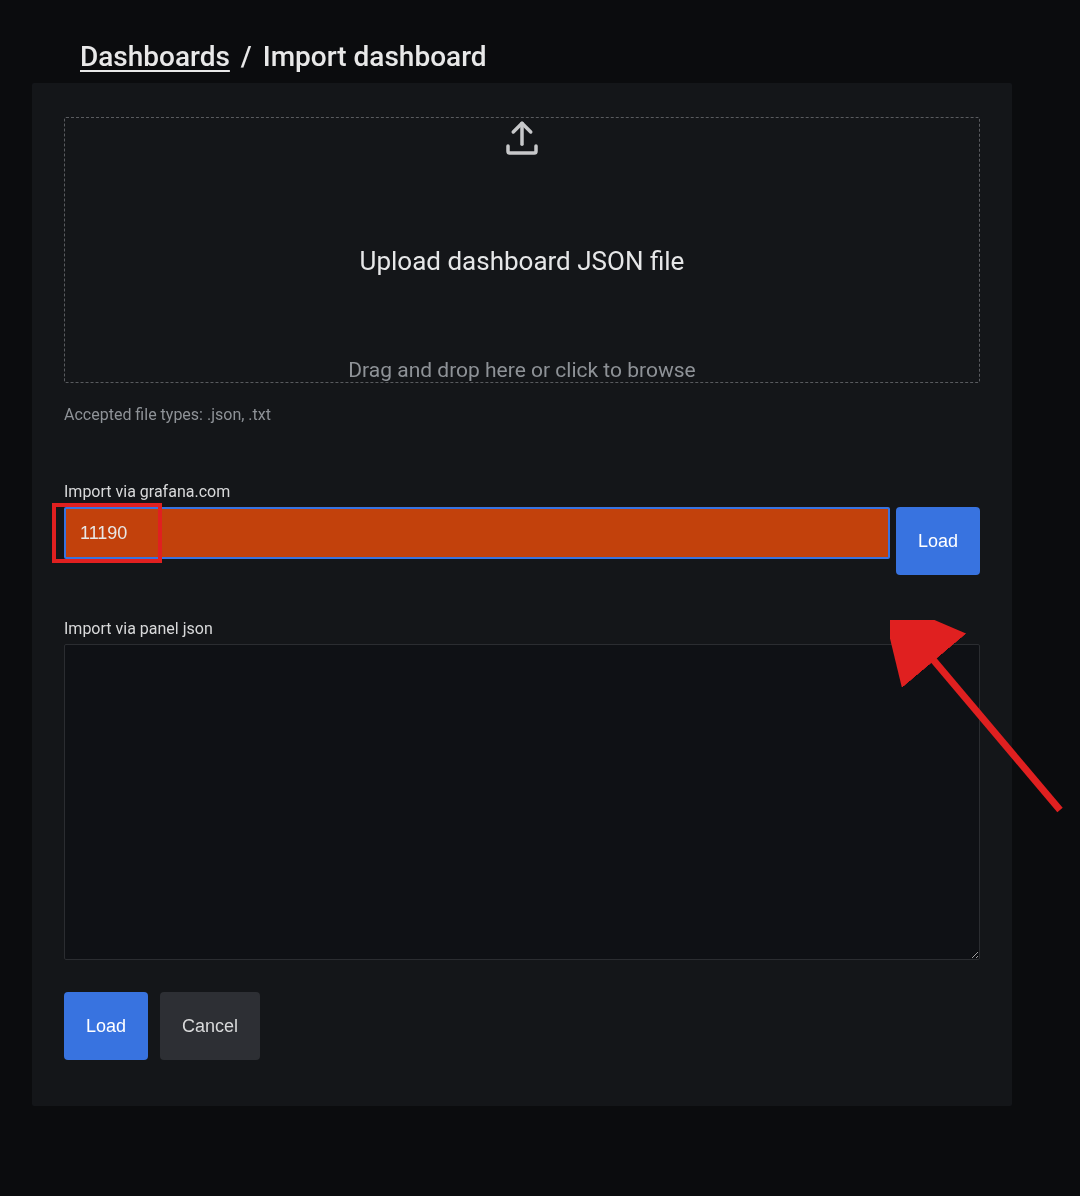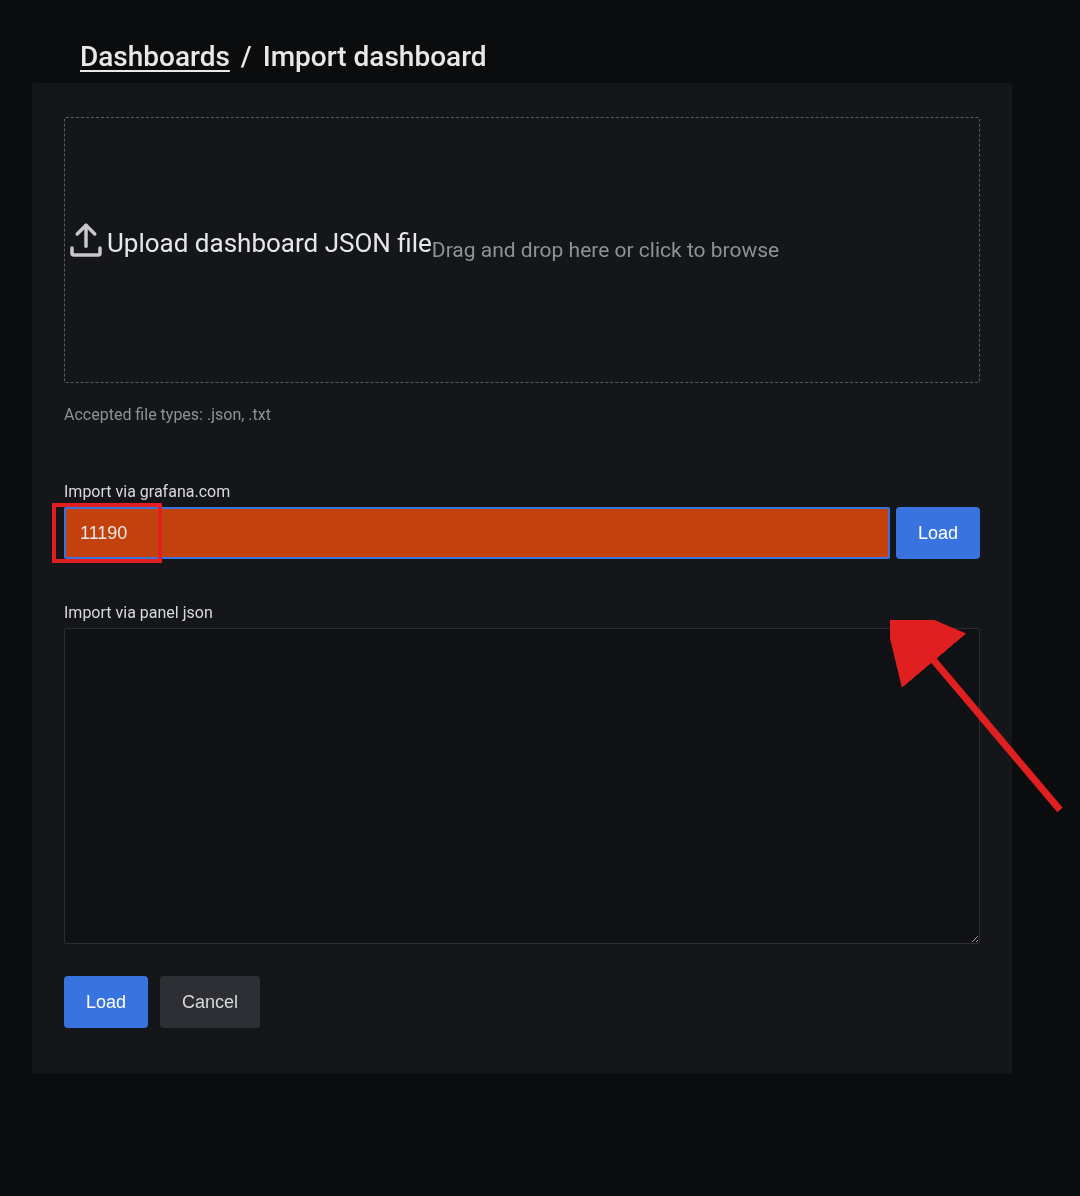"Upload dashboard JSON file" .dropzone { flex-direction: row -> column; justify-content: flex-start -> space-between }
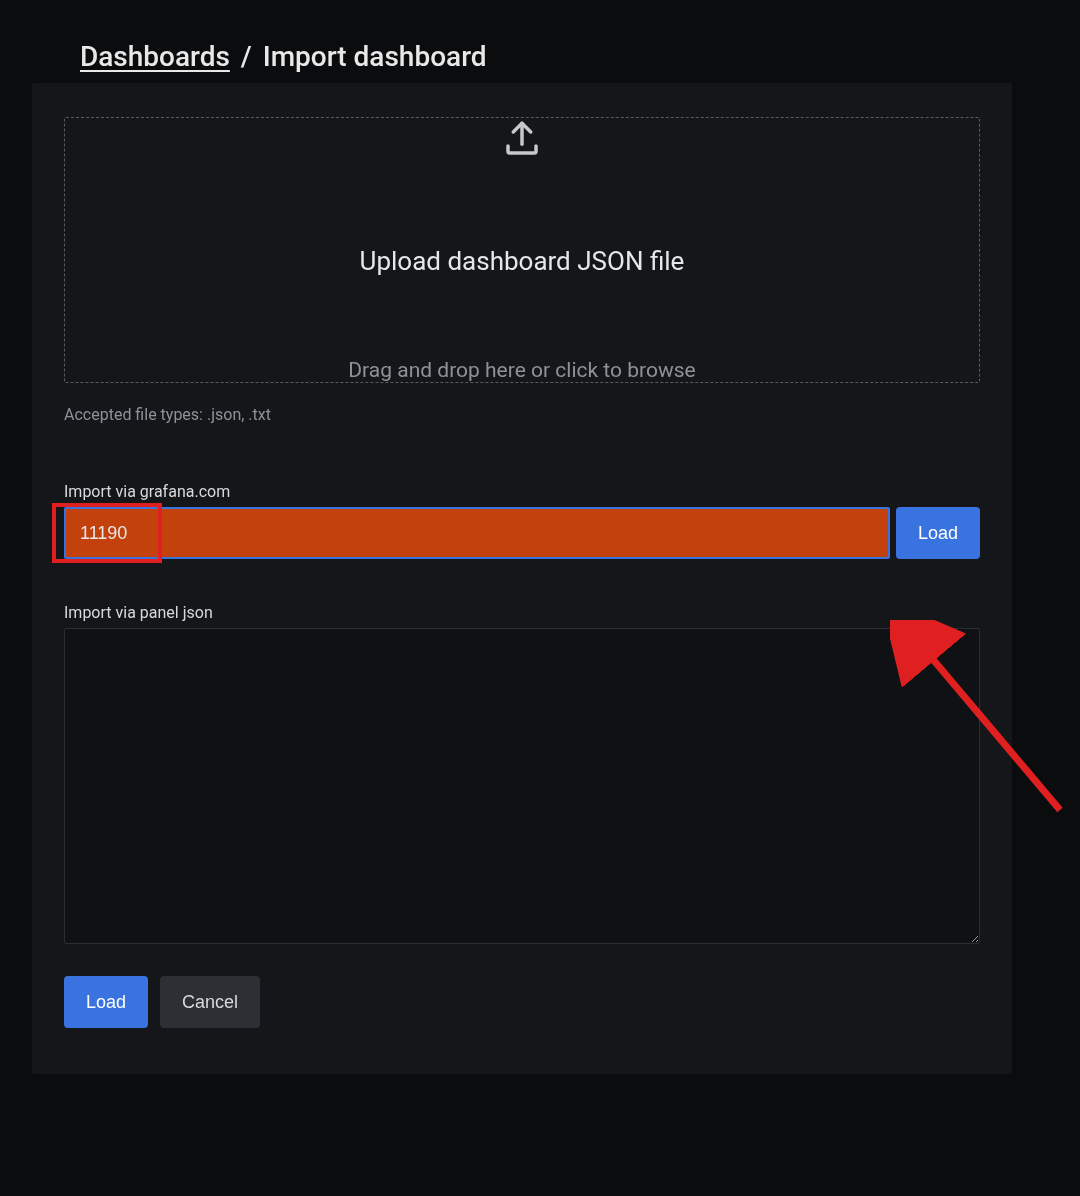"Load" .btn { height: 52px -> 68px }
